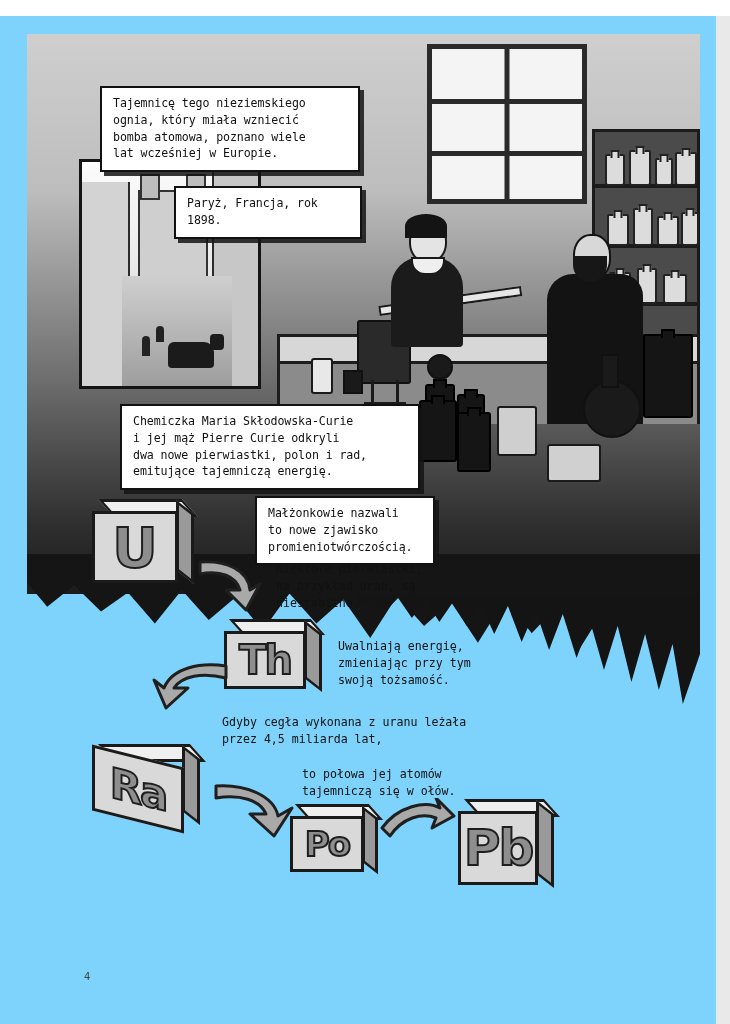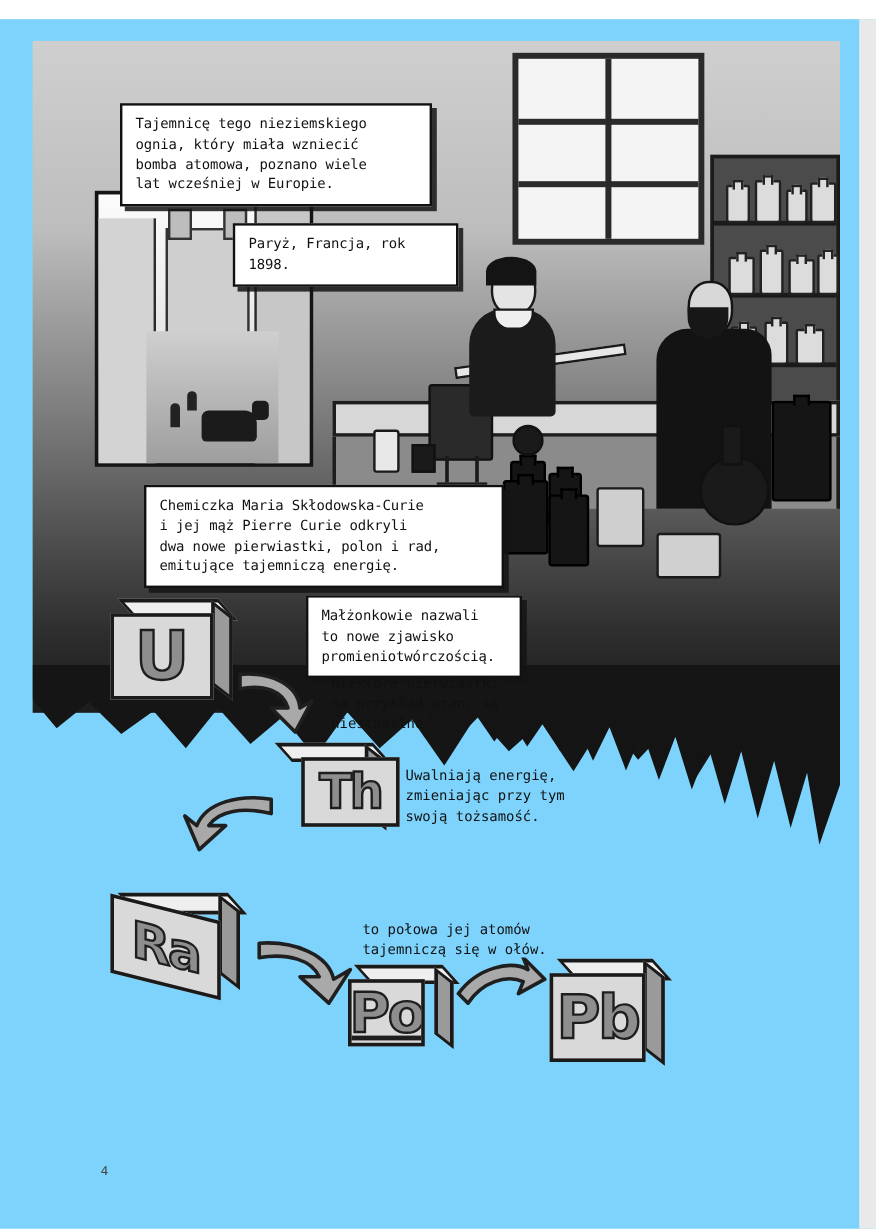"Paryż, Francja, rok 1898." div.caption { margin-left: 20px -> none }
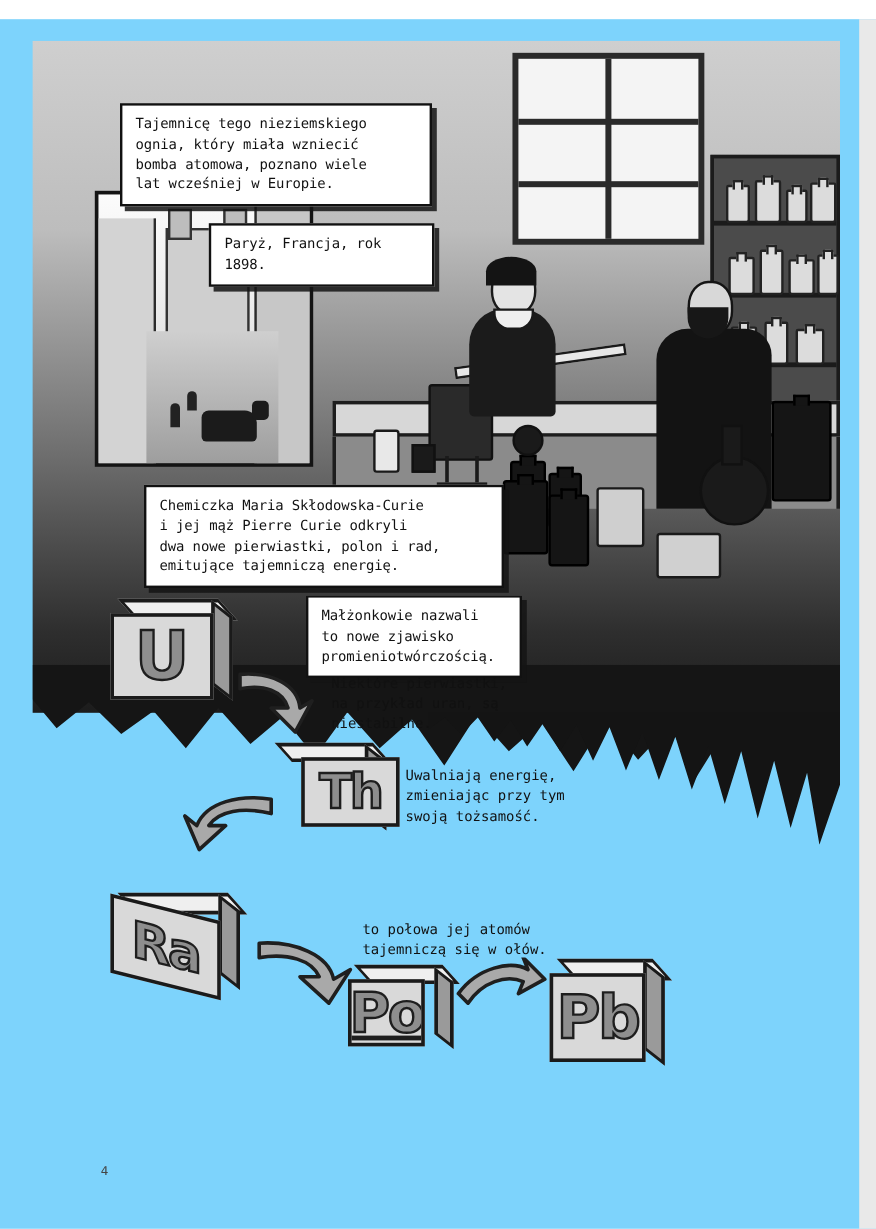"Th" div.face { margin-left: 27px -> none }
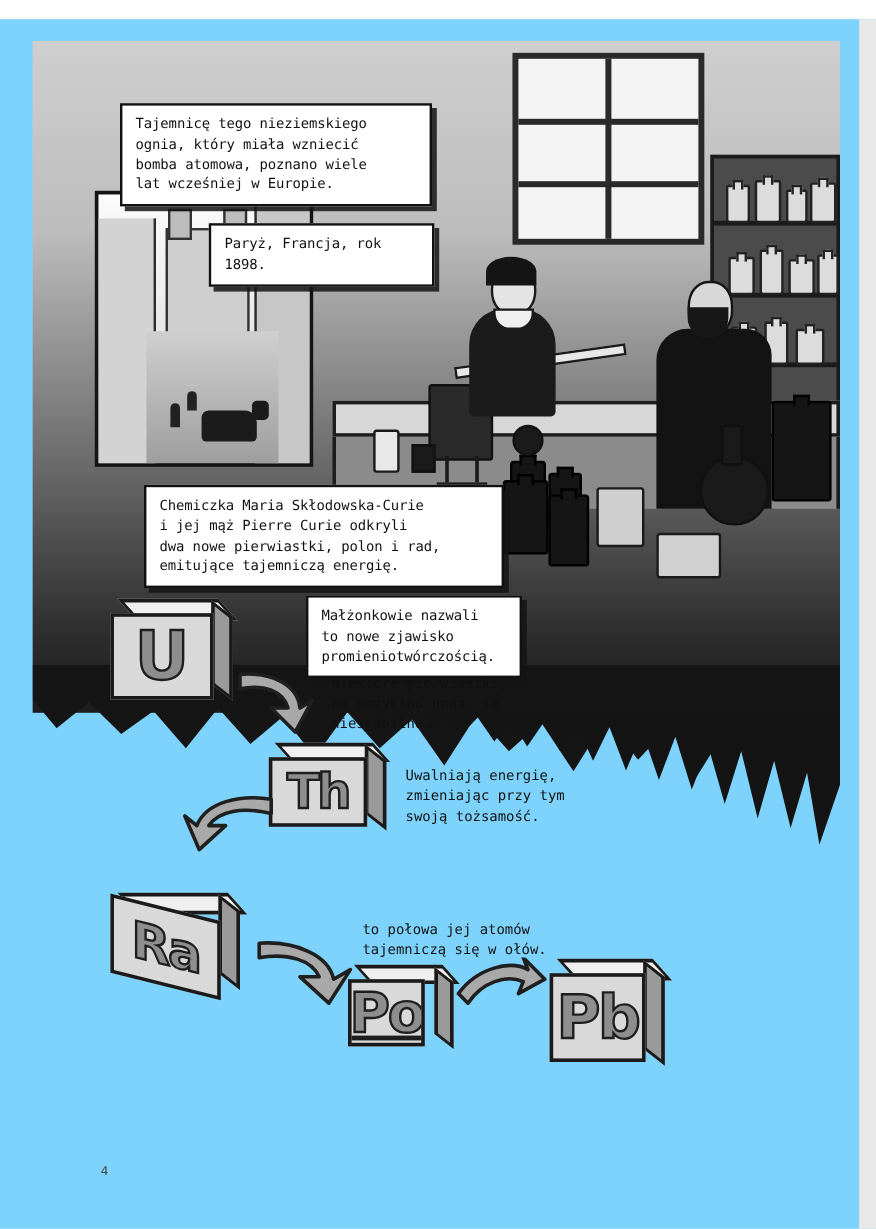"Gdyby cegła wykonana z uranu" div { html: none -> <div>Gdyby cegła wykonana z uranu leżała przez 4,5 miliarda lat,</div> }
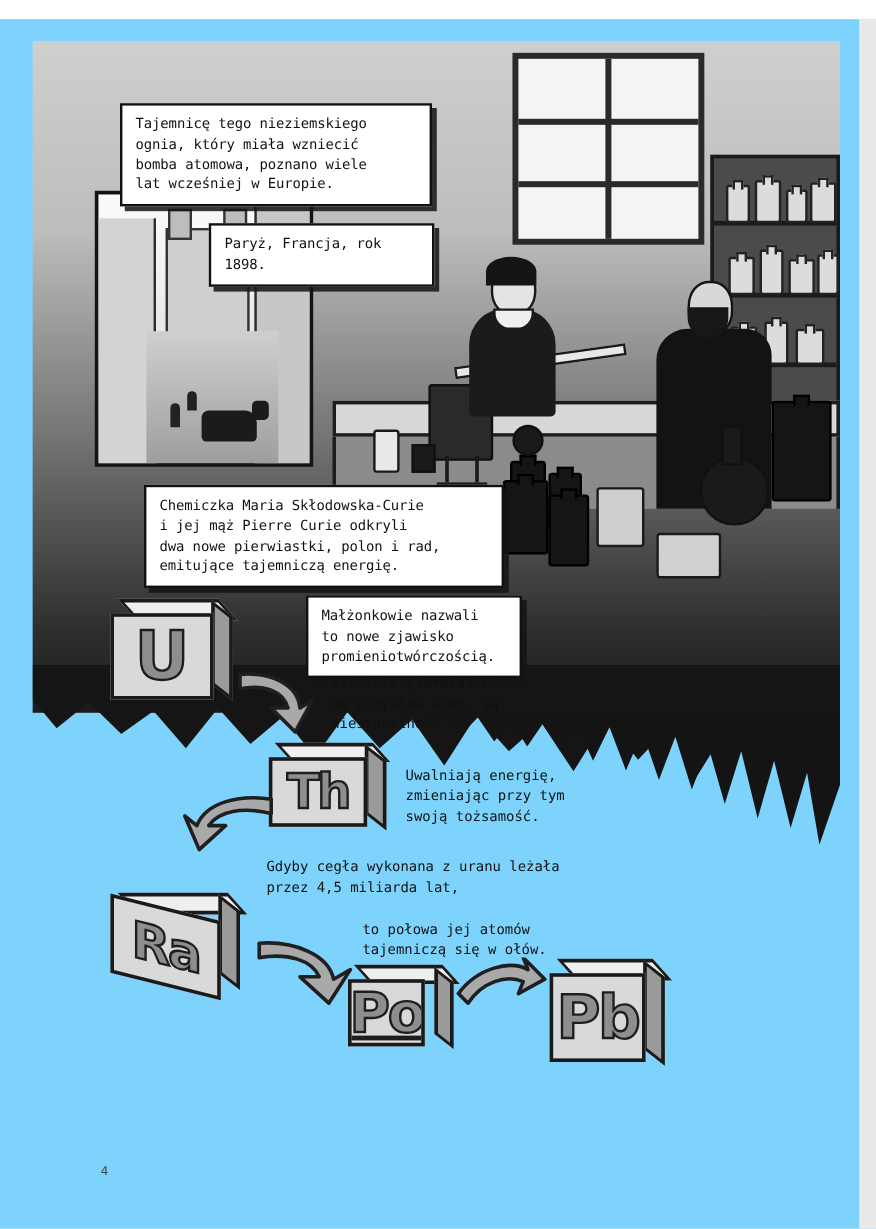"Po" div.face { font-size: 46px -> 34px; text-decoration: underline -> none; width: 64px -> 74px }
